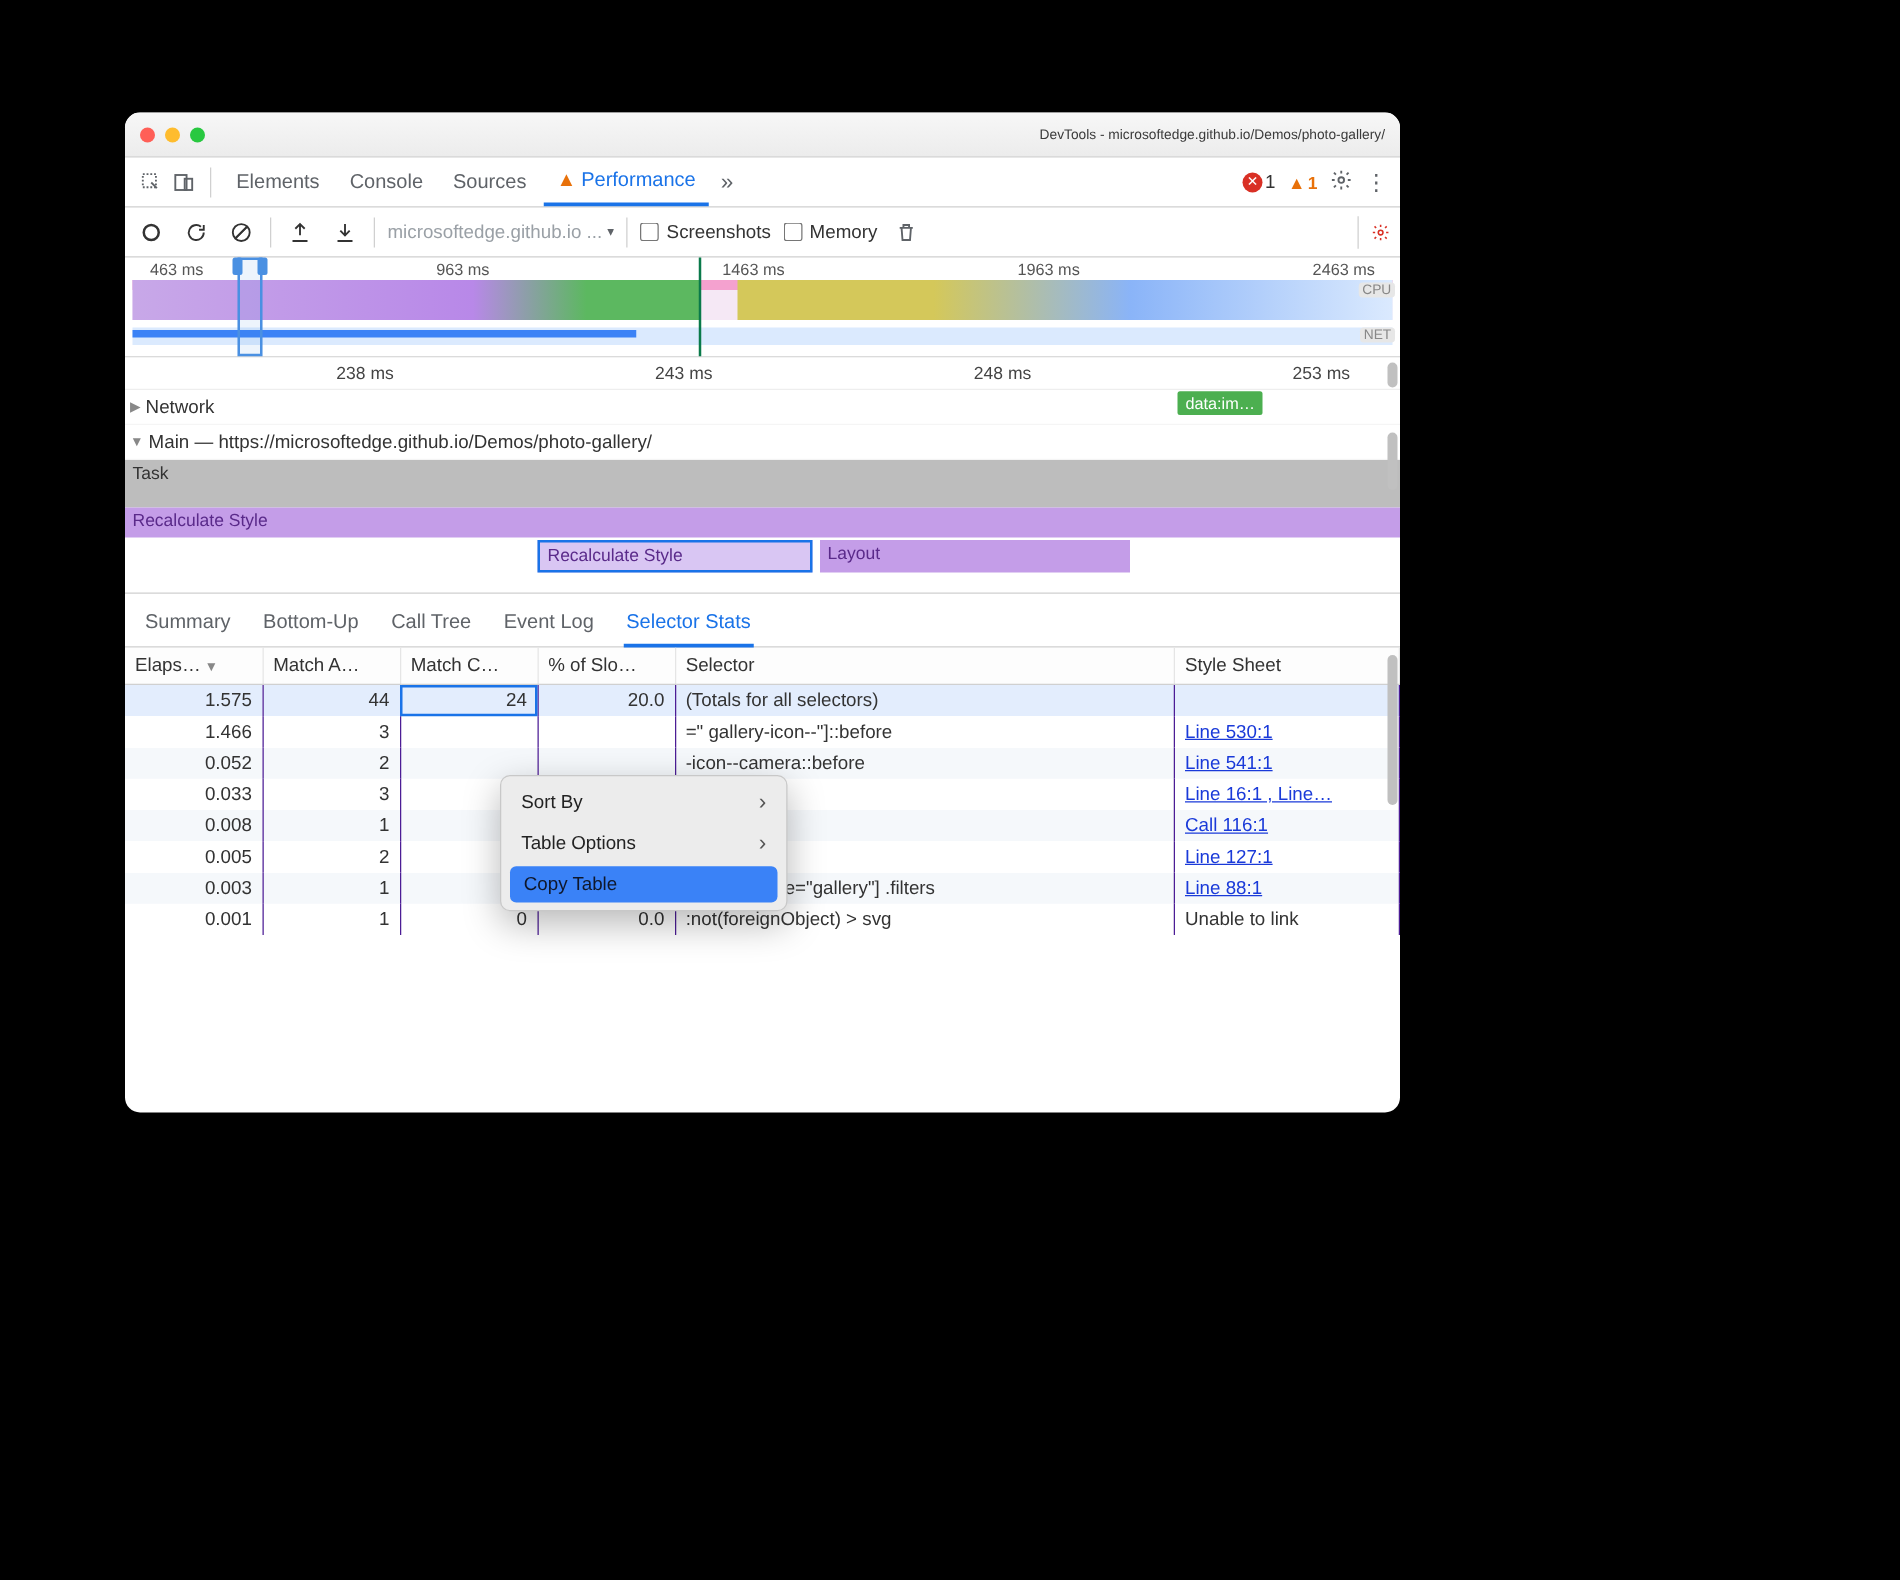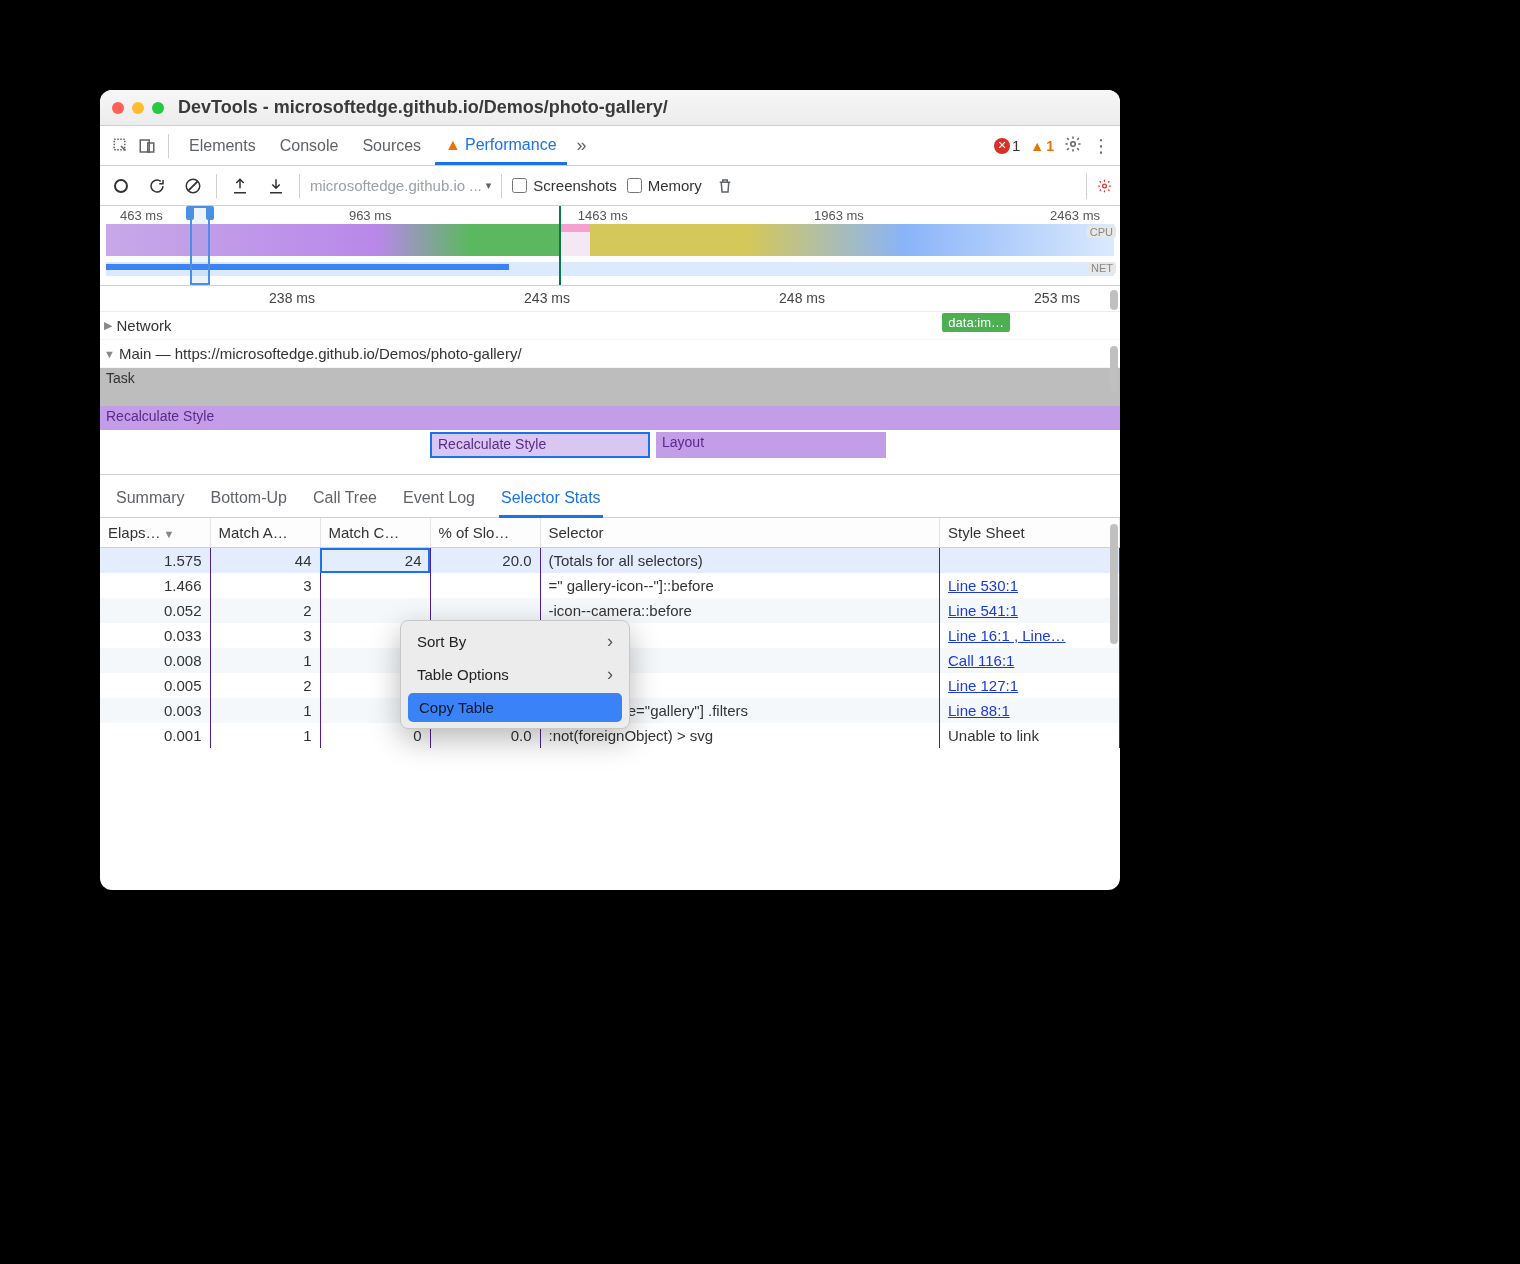"DevTools -" .titlebar .title { font-size: 18px -> 11px; font-weight: 700 -> 400; text-align: left -> right }
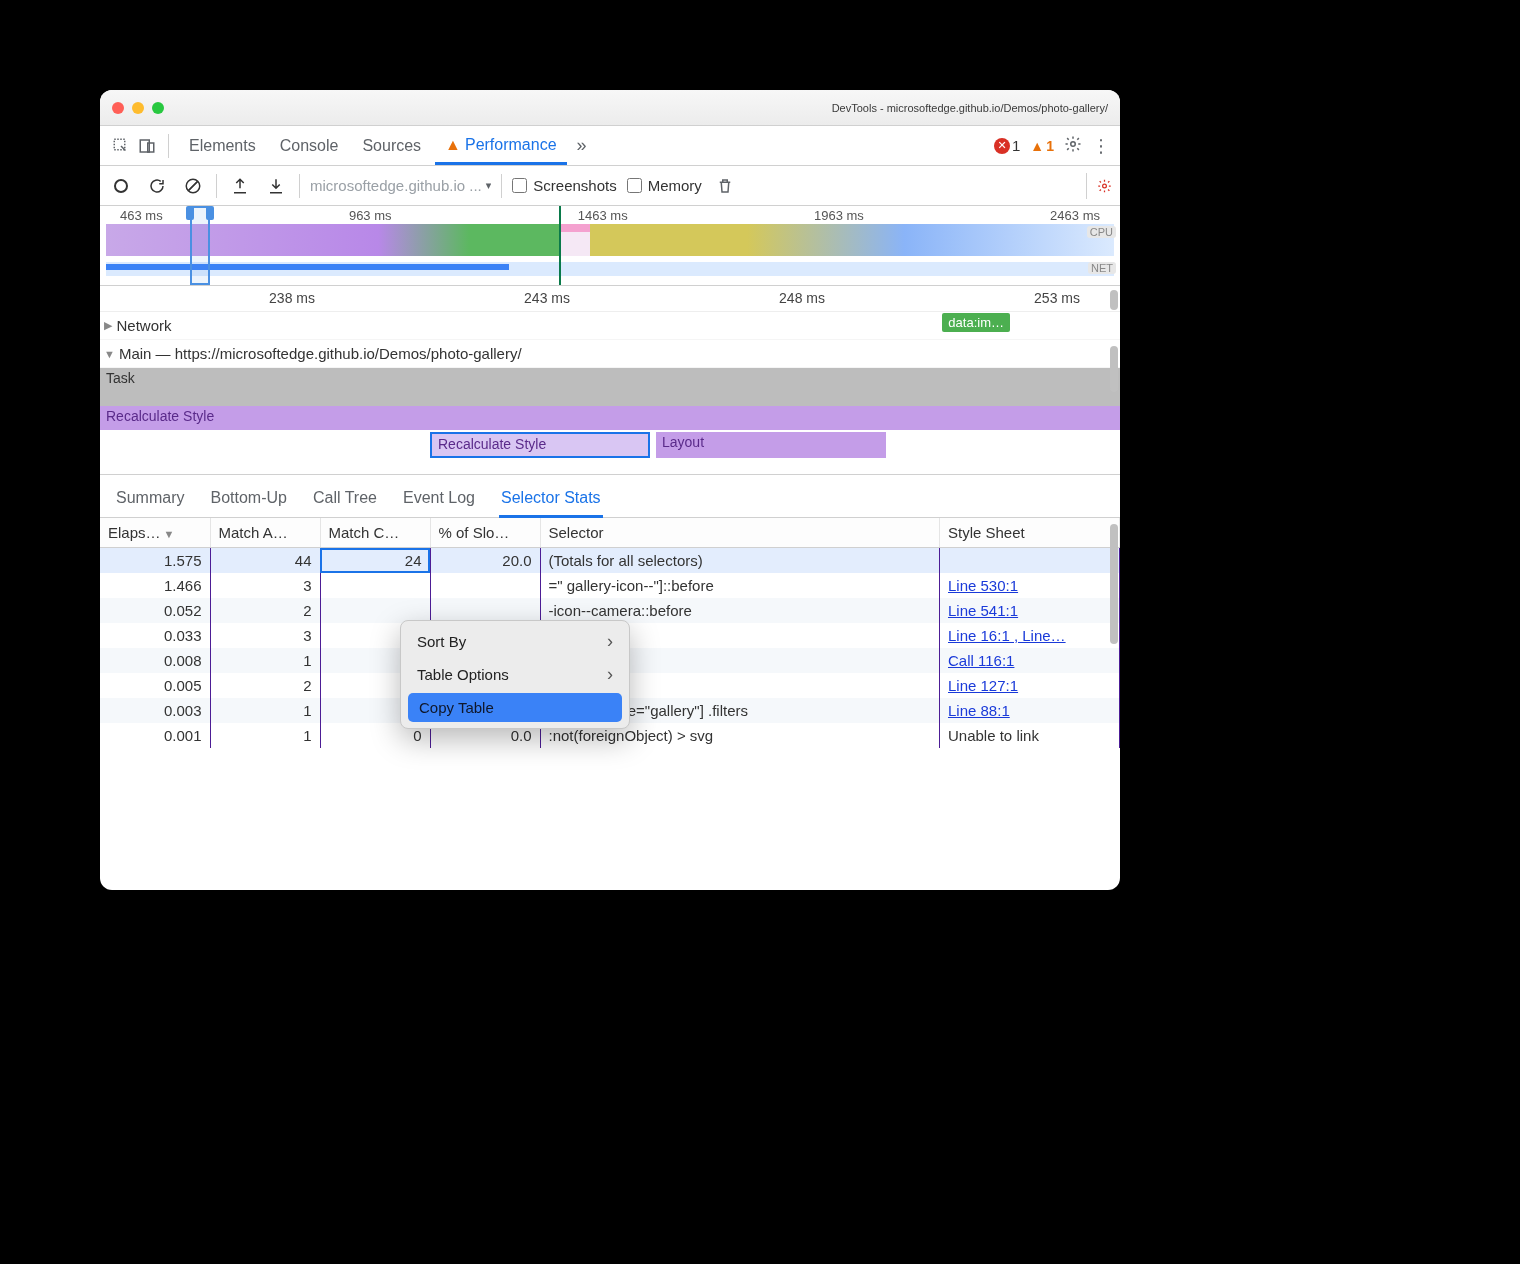"Layout" .layout { width: 230px -> 248px }
